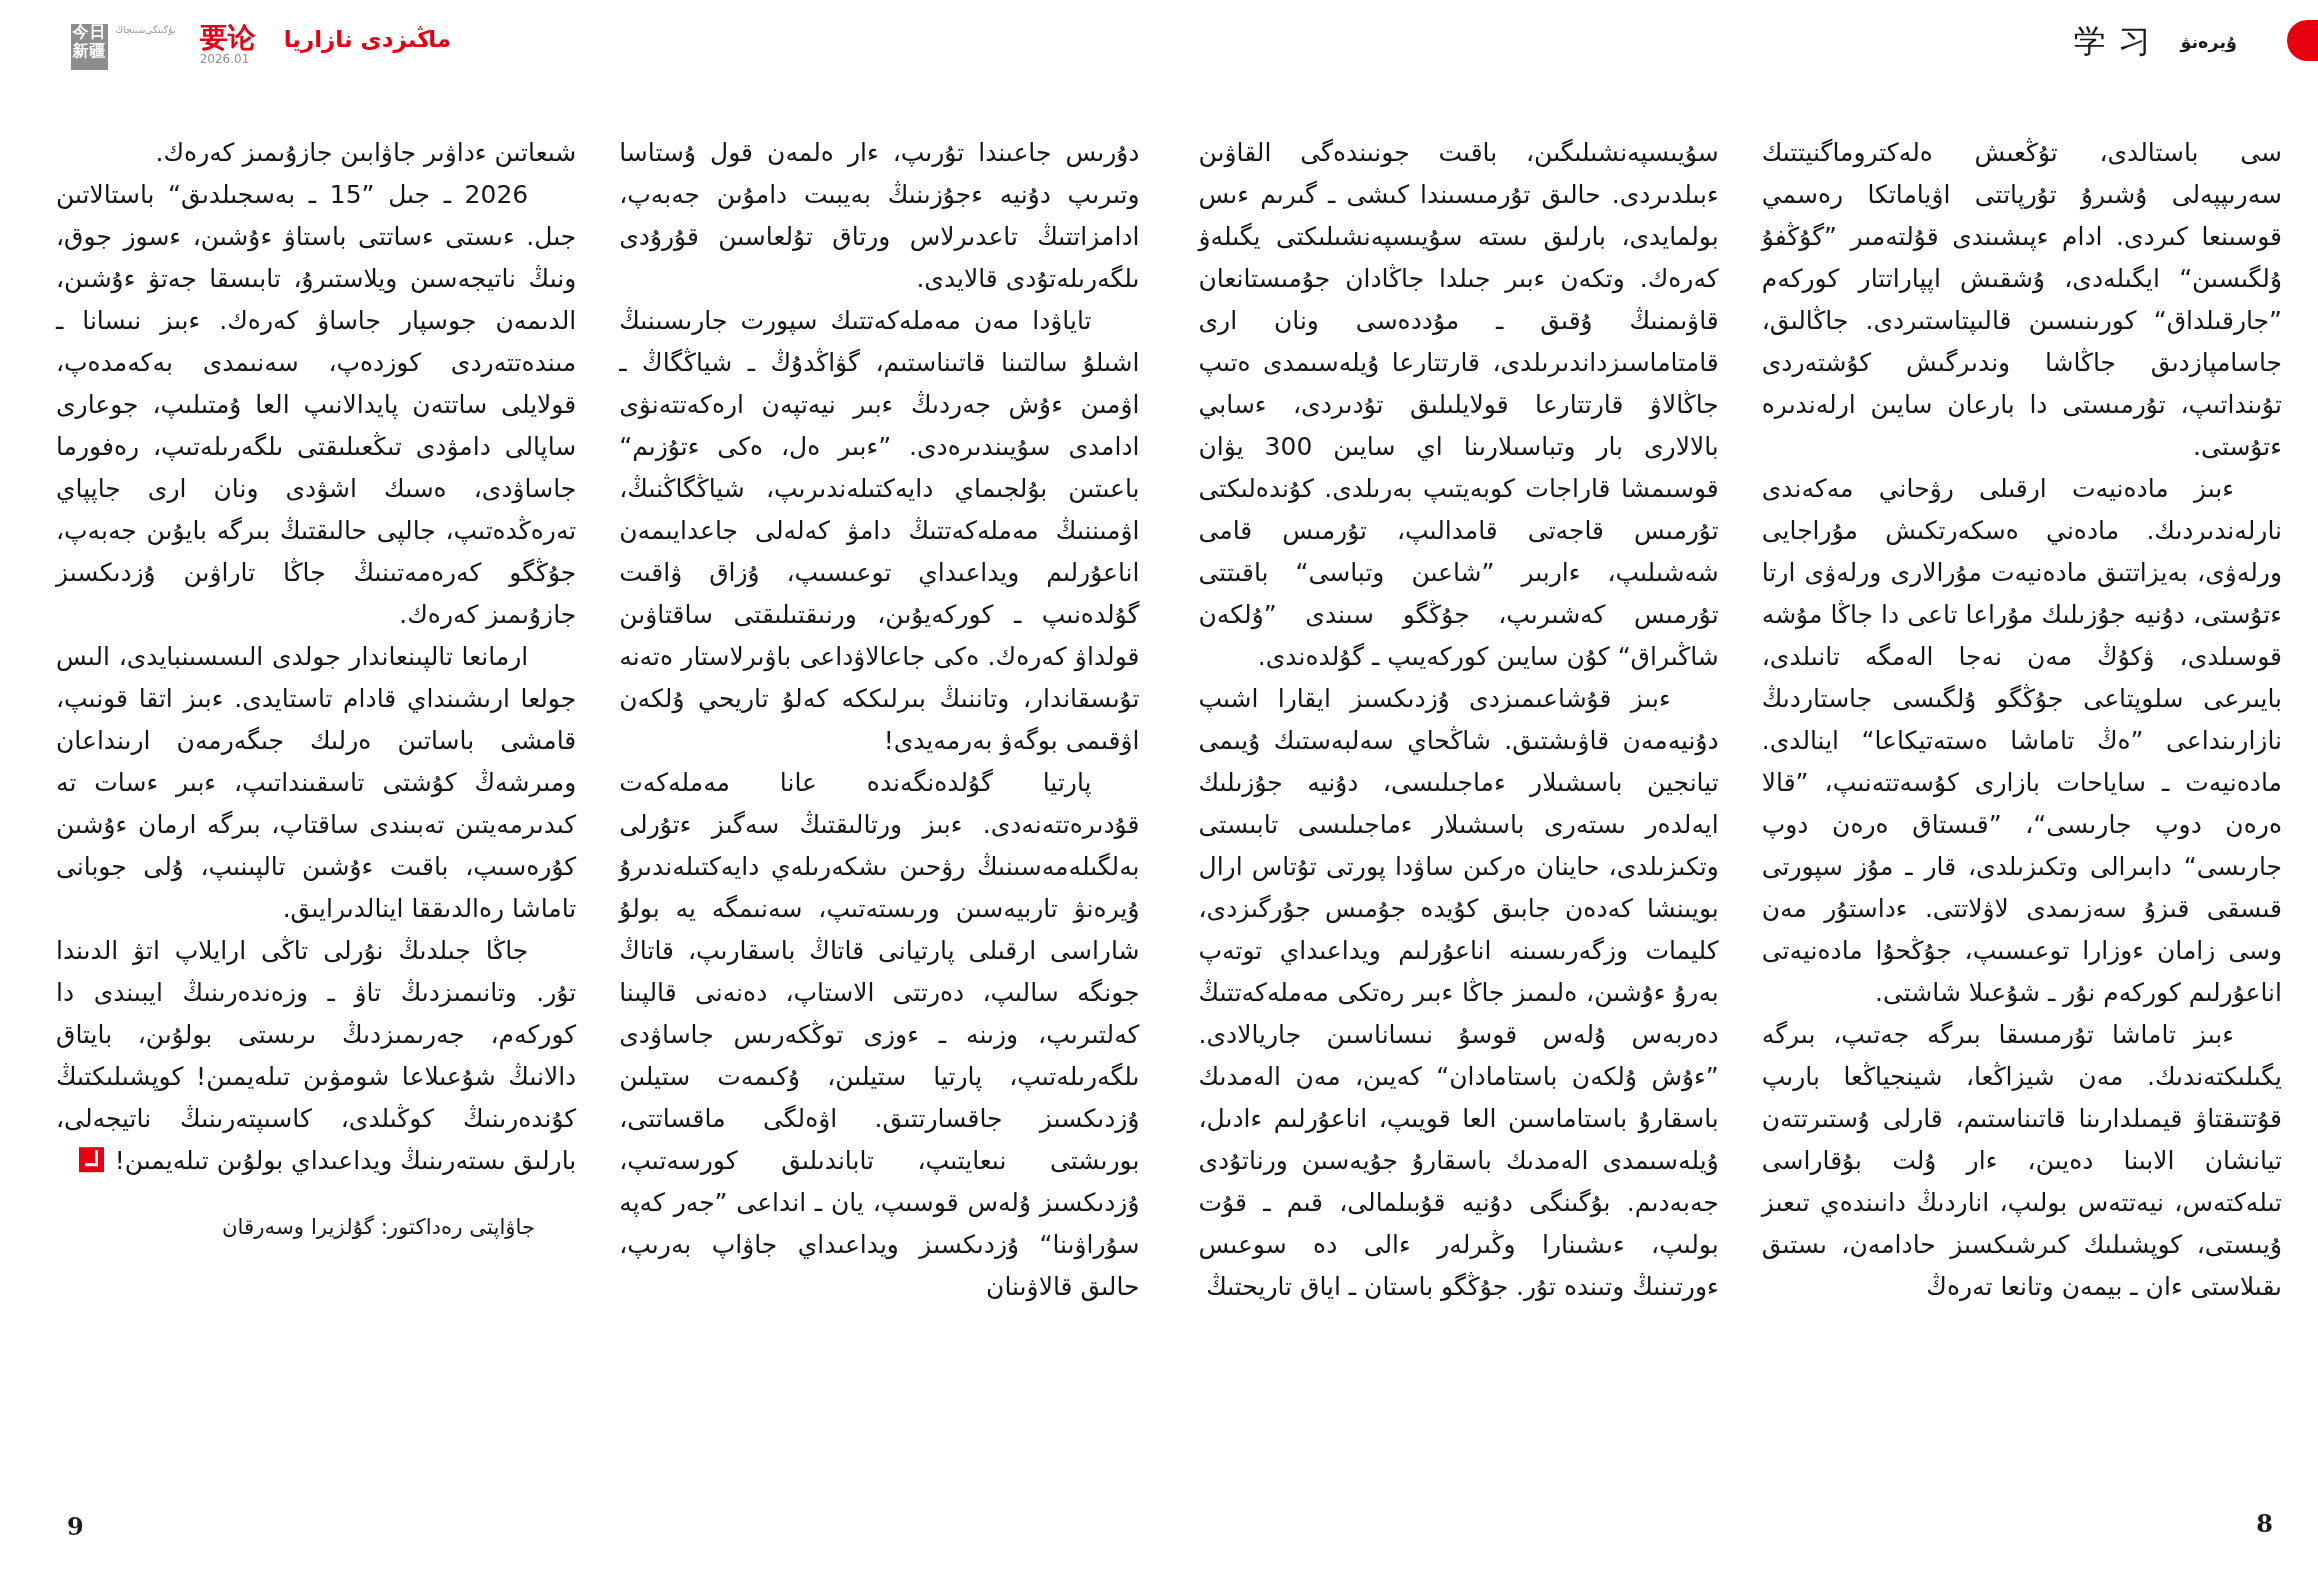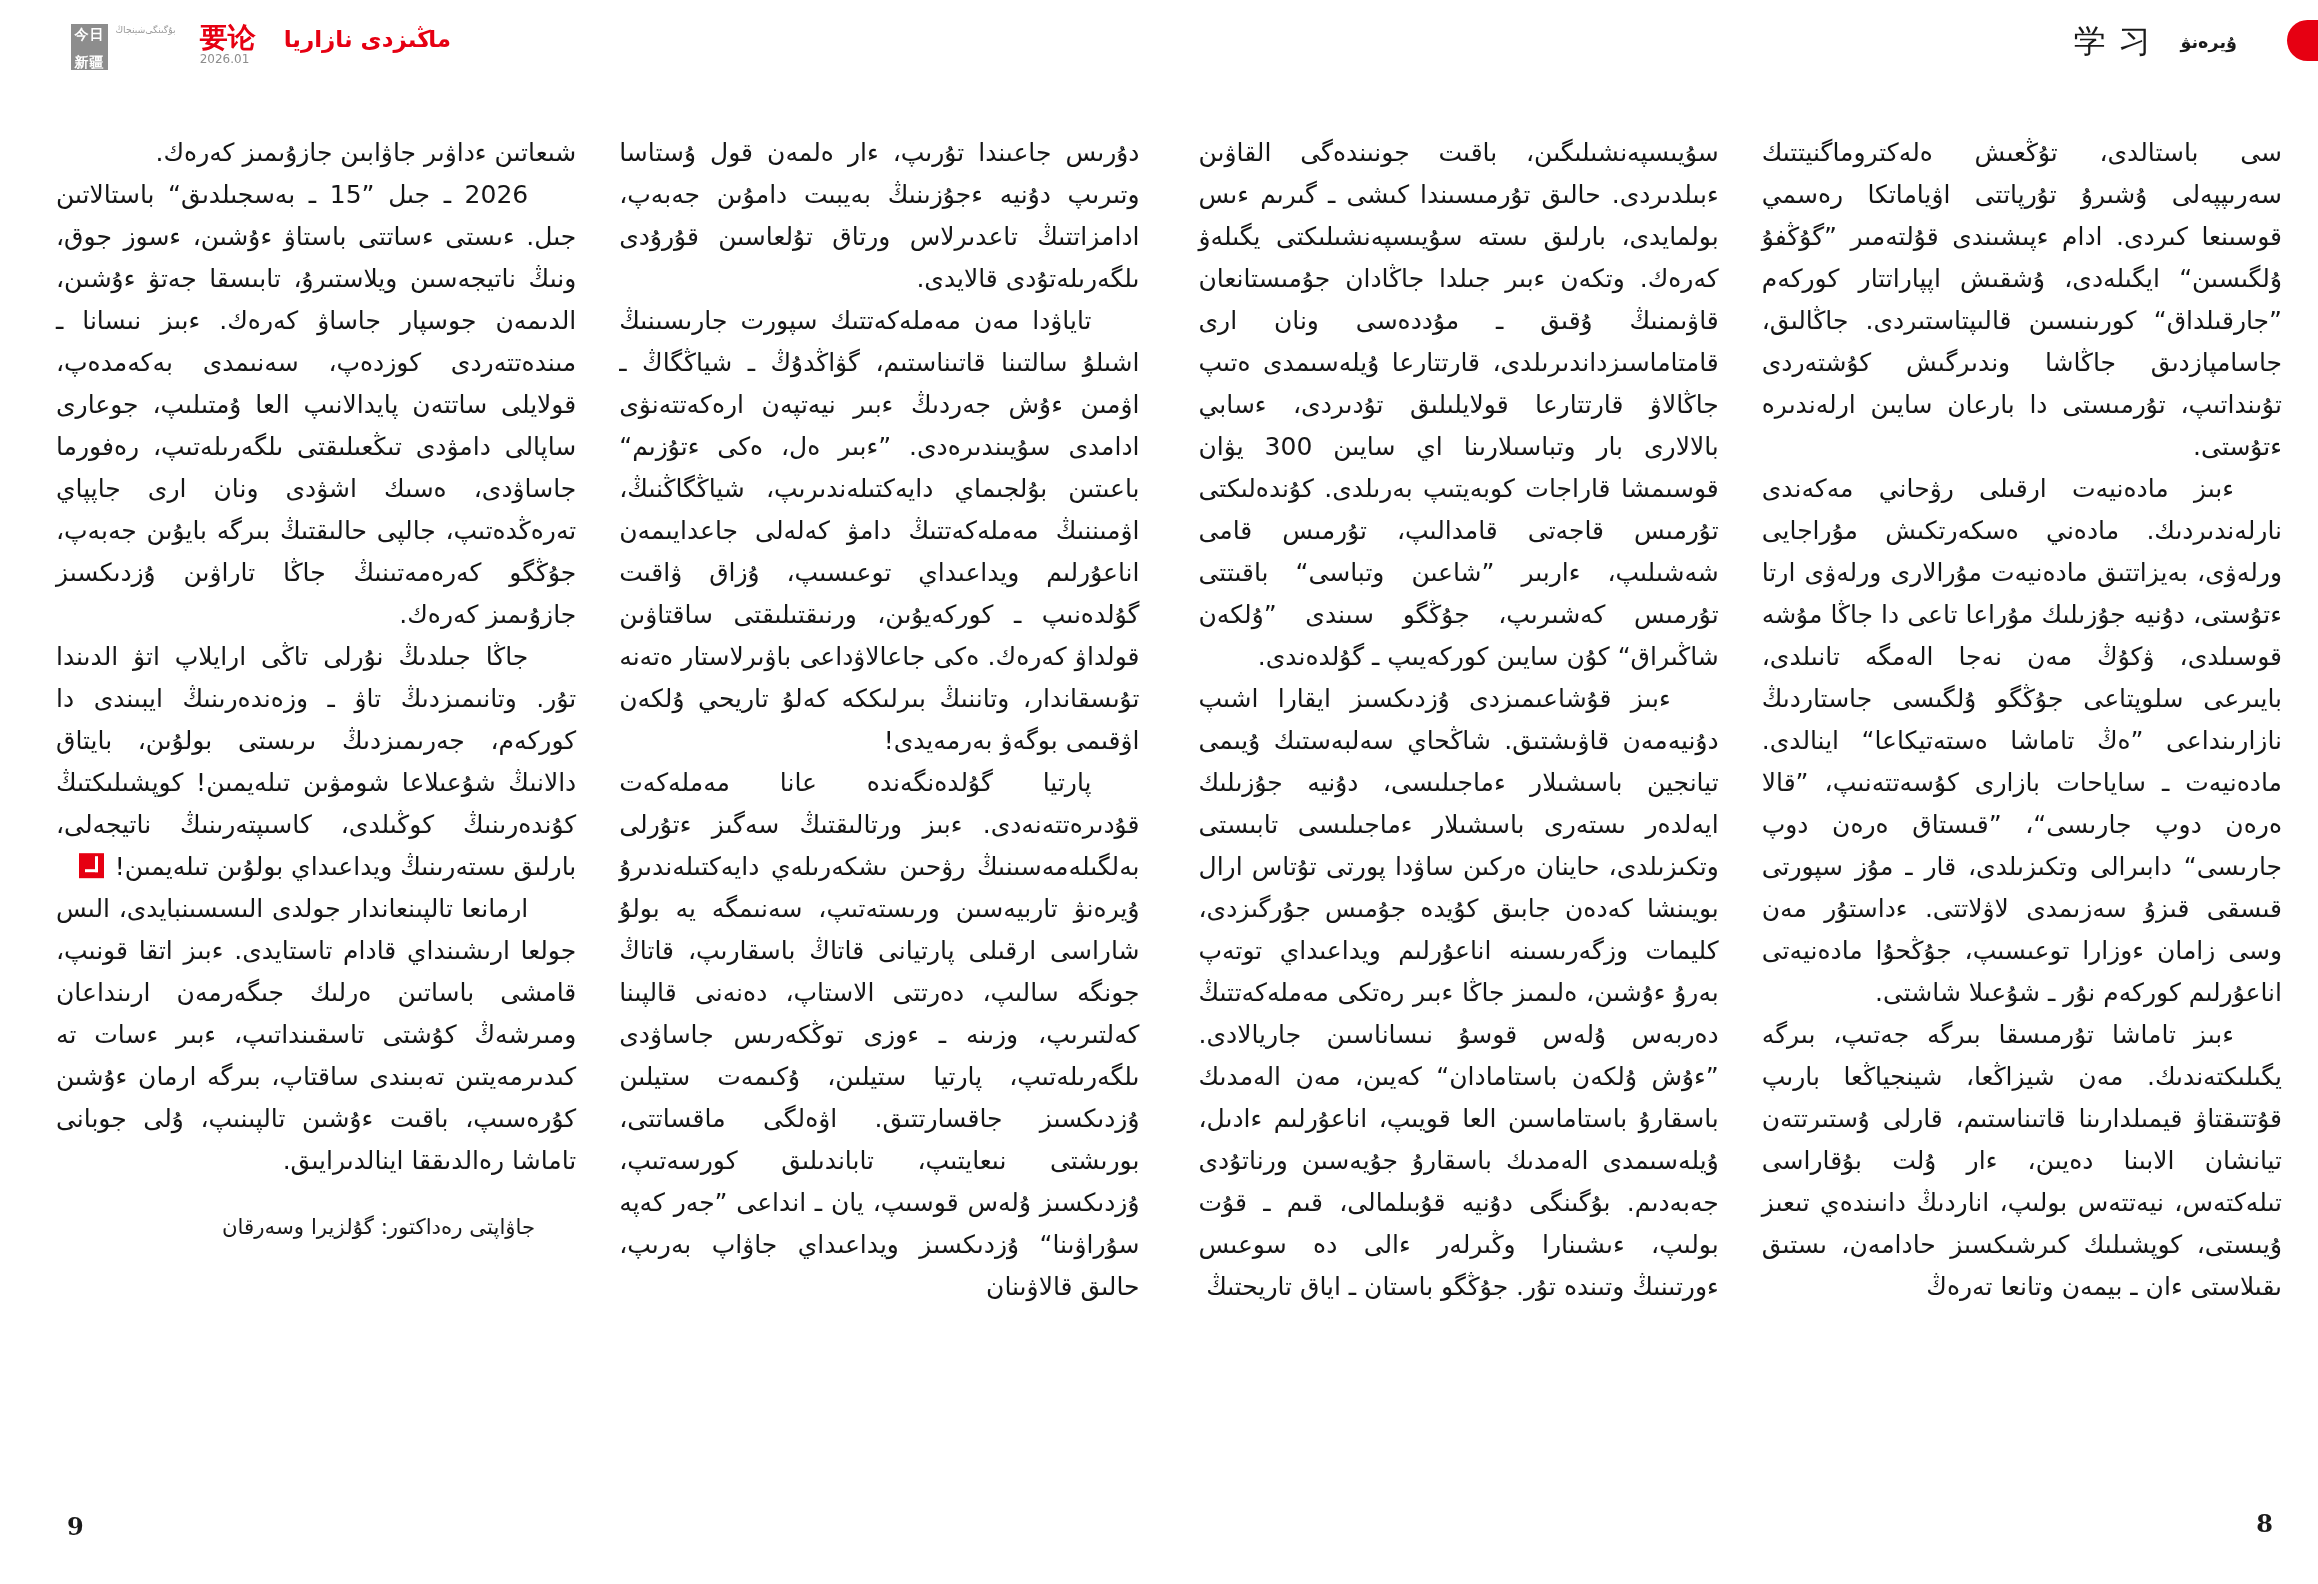"今日" .logo-box { font-size: 14px -> 16px; gap: 13px -> 4px; justify-content: flex-end -> flex-start }
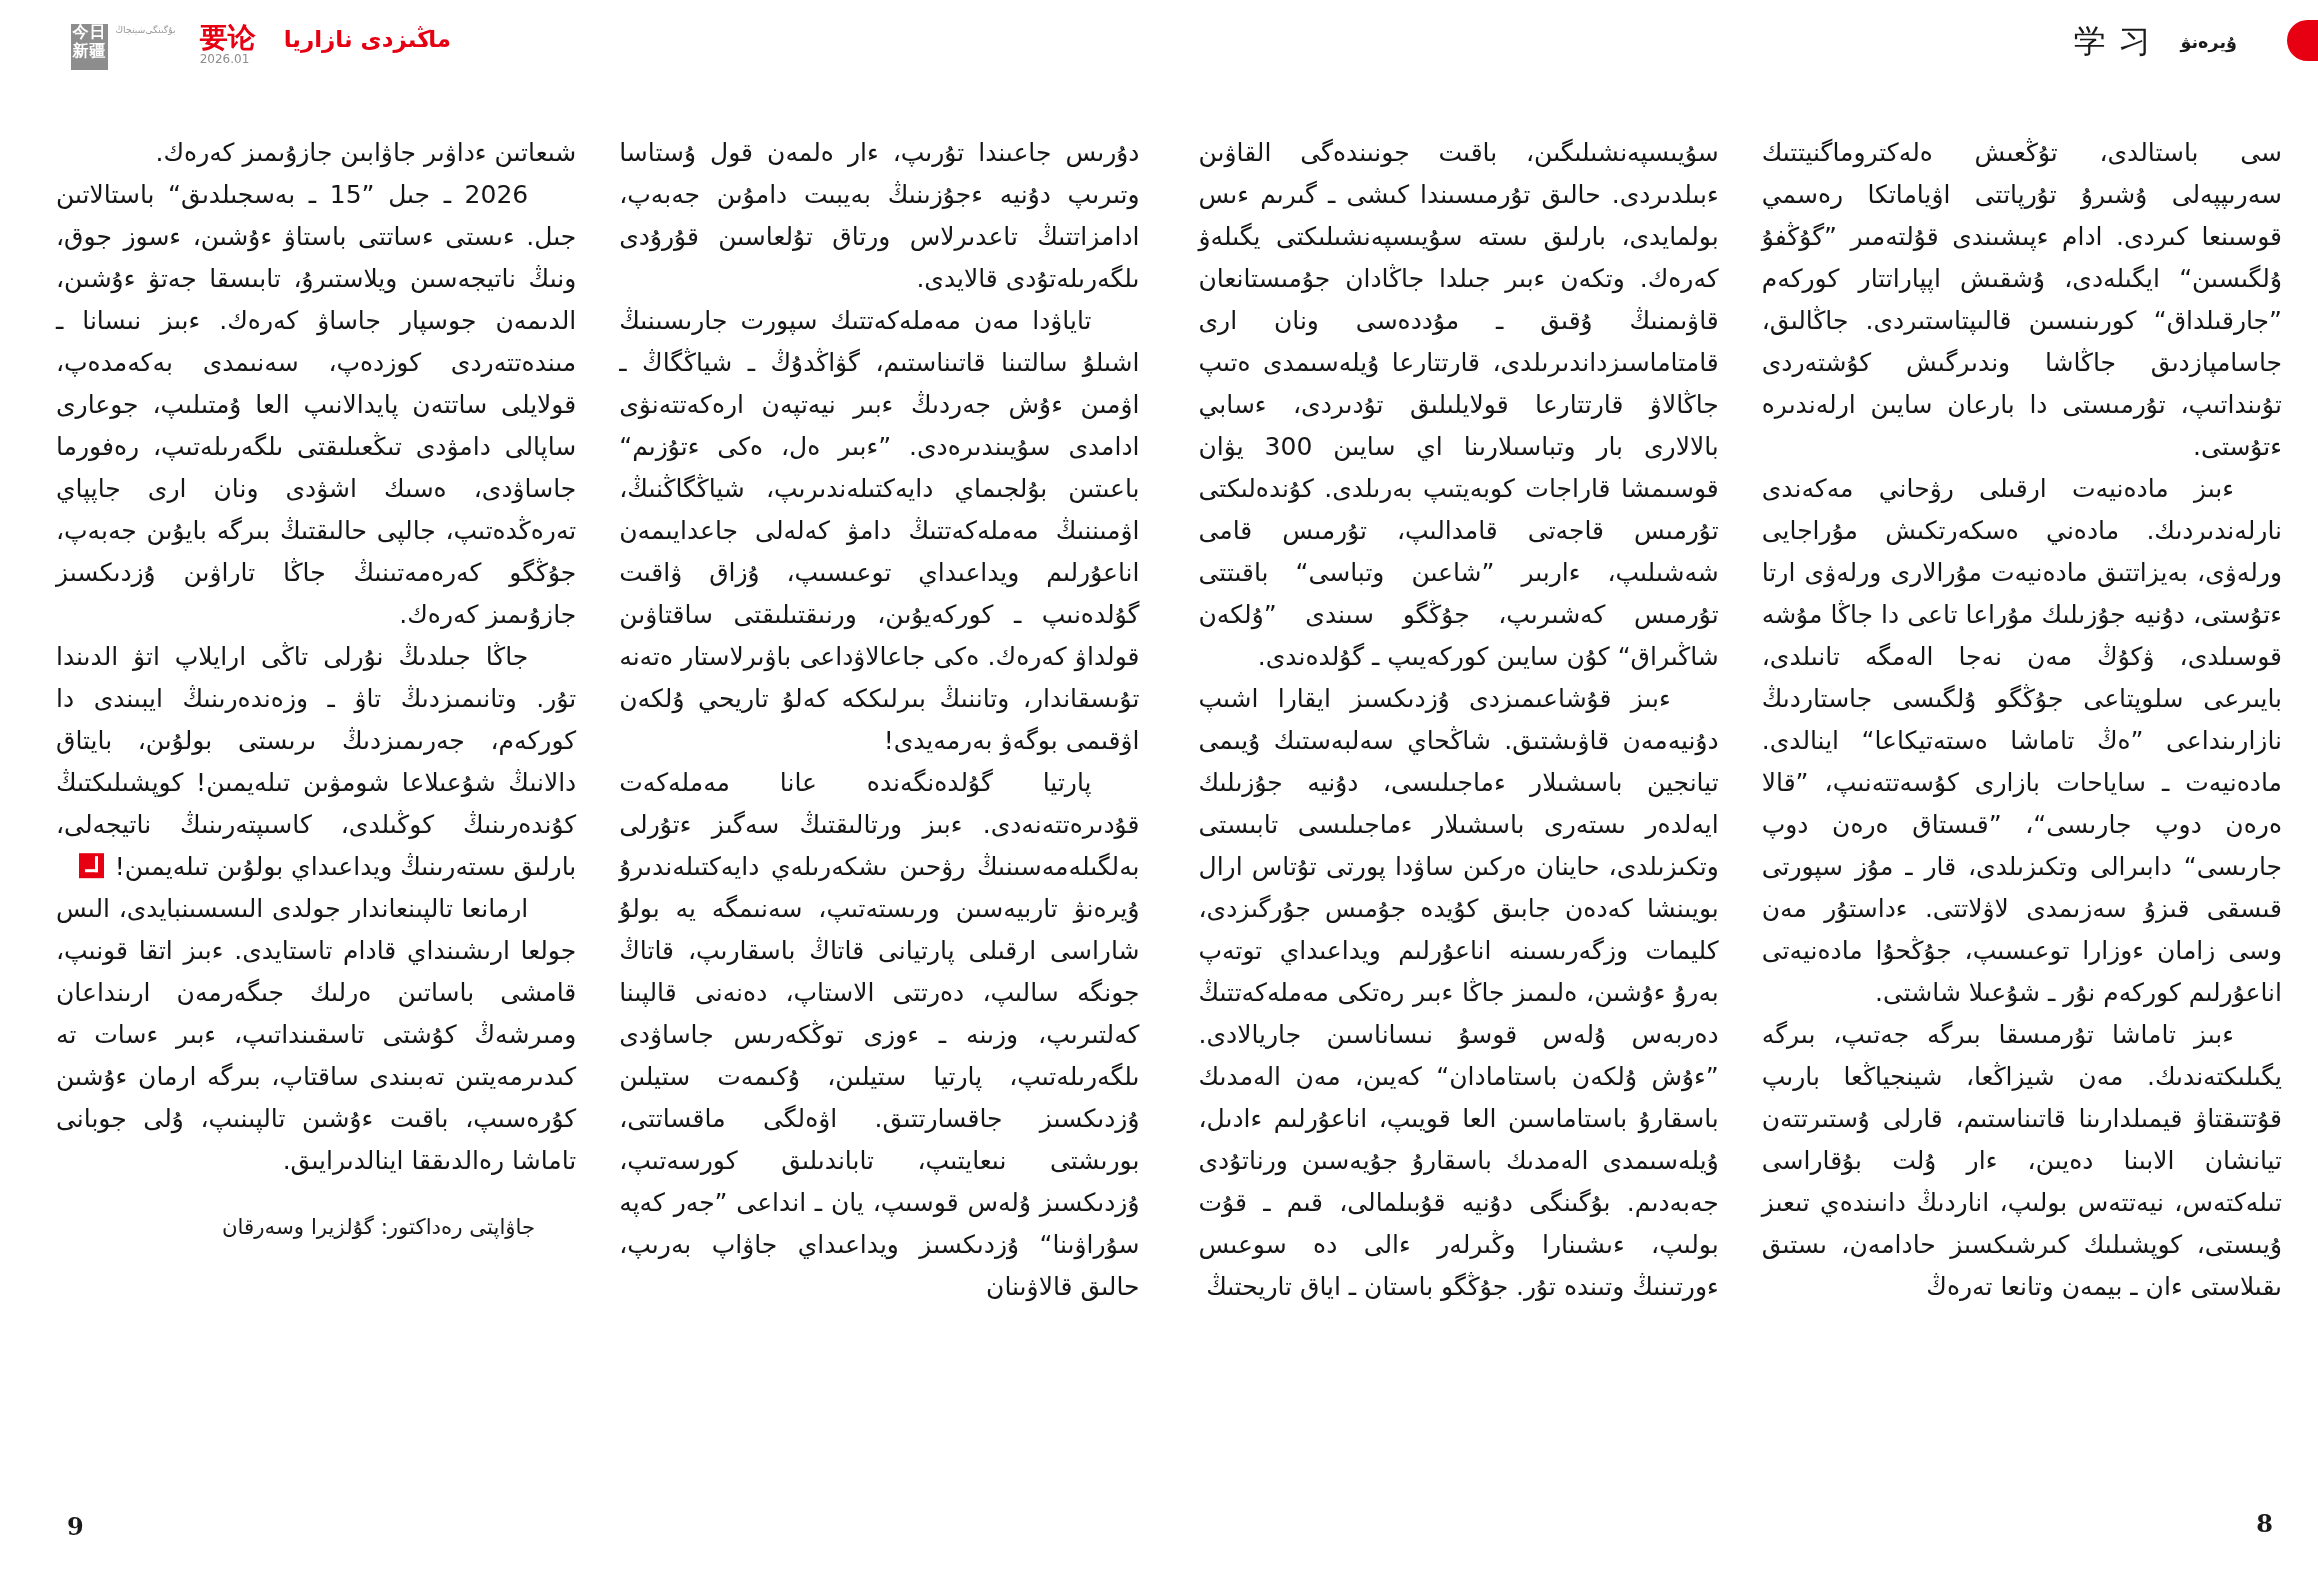"جاڭا جىلدىڭ نۇرلى تاڭى ارايلاپ" p.indent { order: before "ارمانعا تالپىنعاندار جولدى الىسسىنبايدى،" -> after "ارمانعا تالپىنعاندار جولدى الىسسىنبايدى،" }
